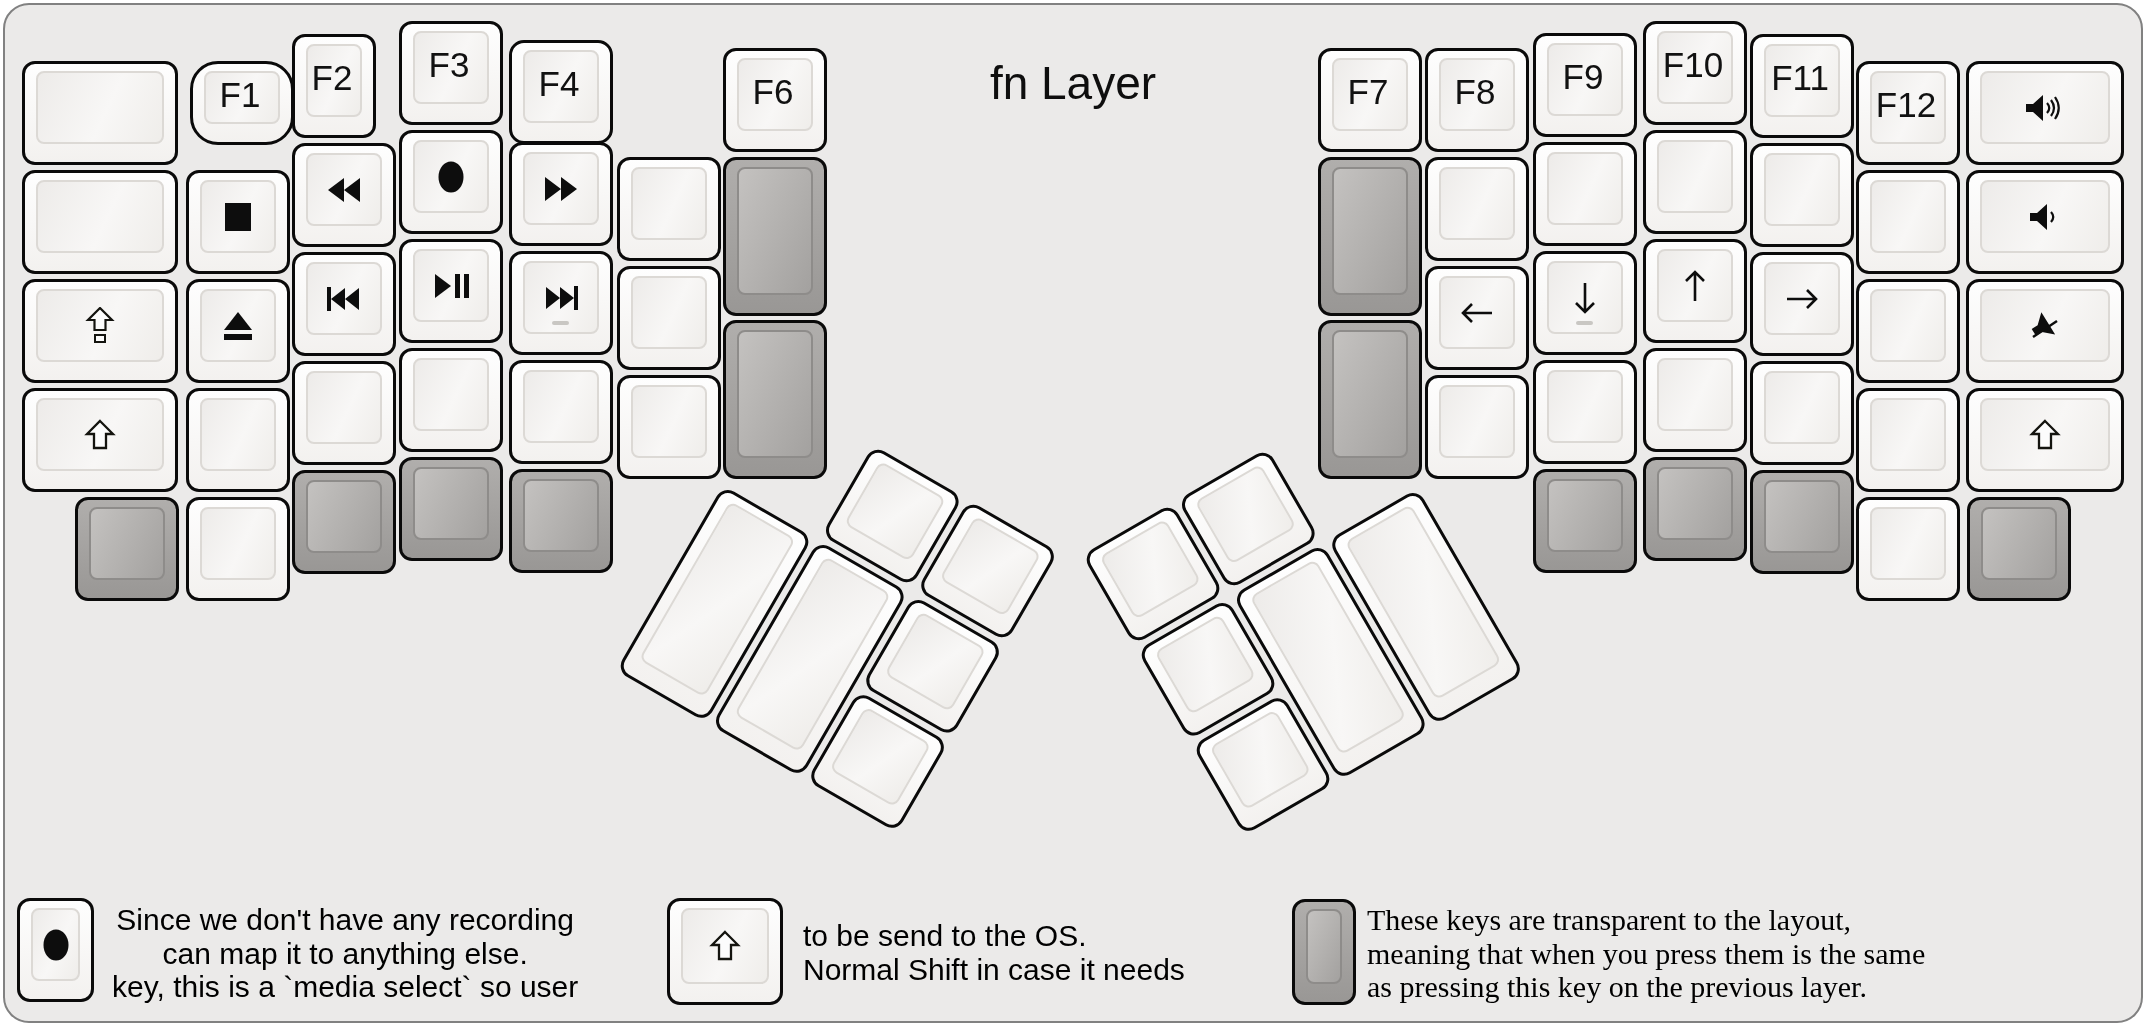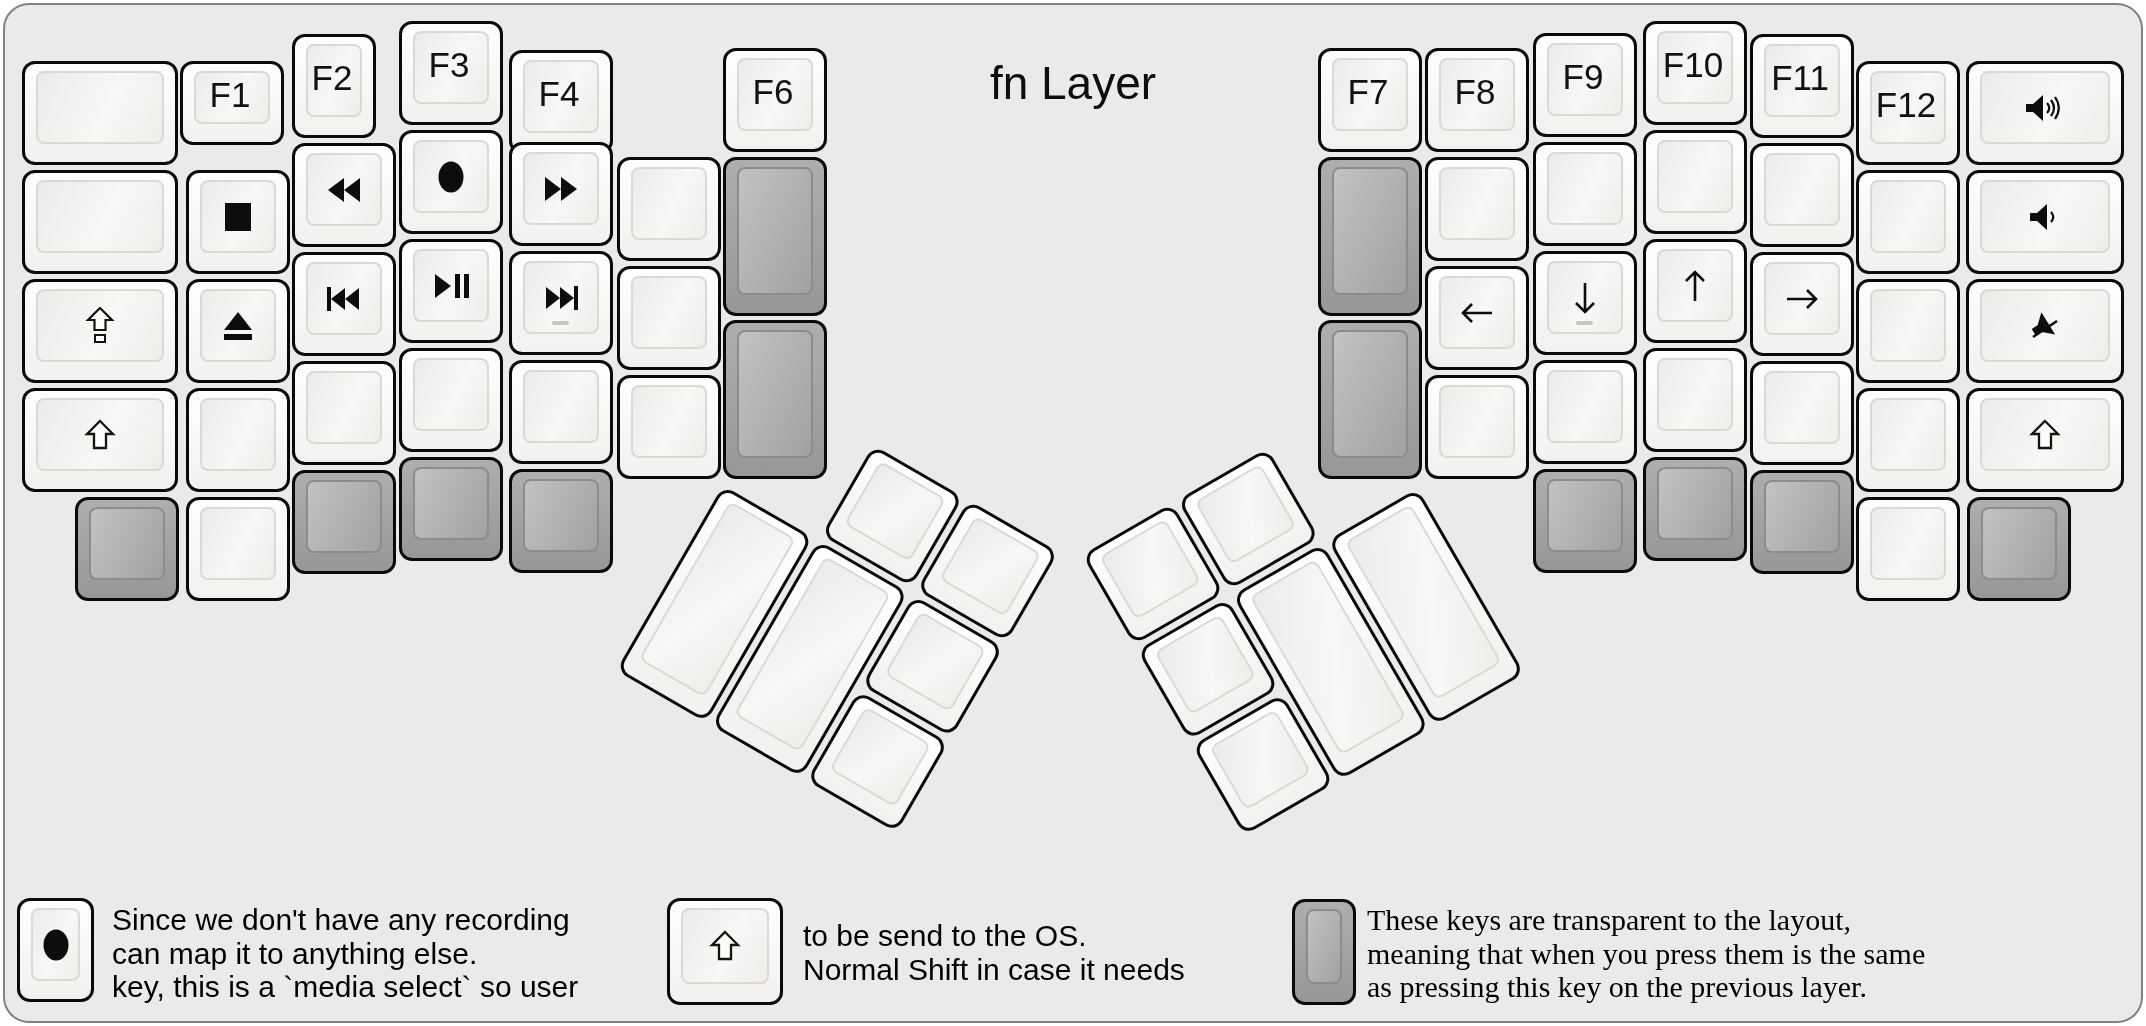"F1" div.key { border-radius: none -> 28px; left: 180px -> 190px }
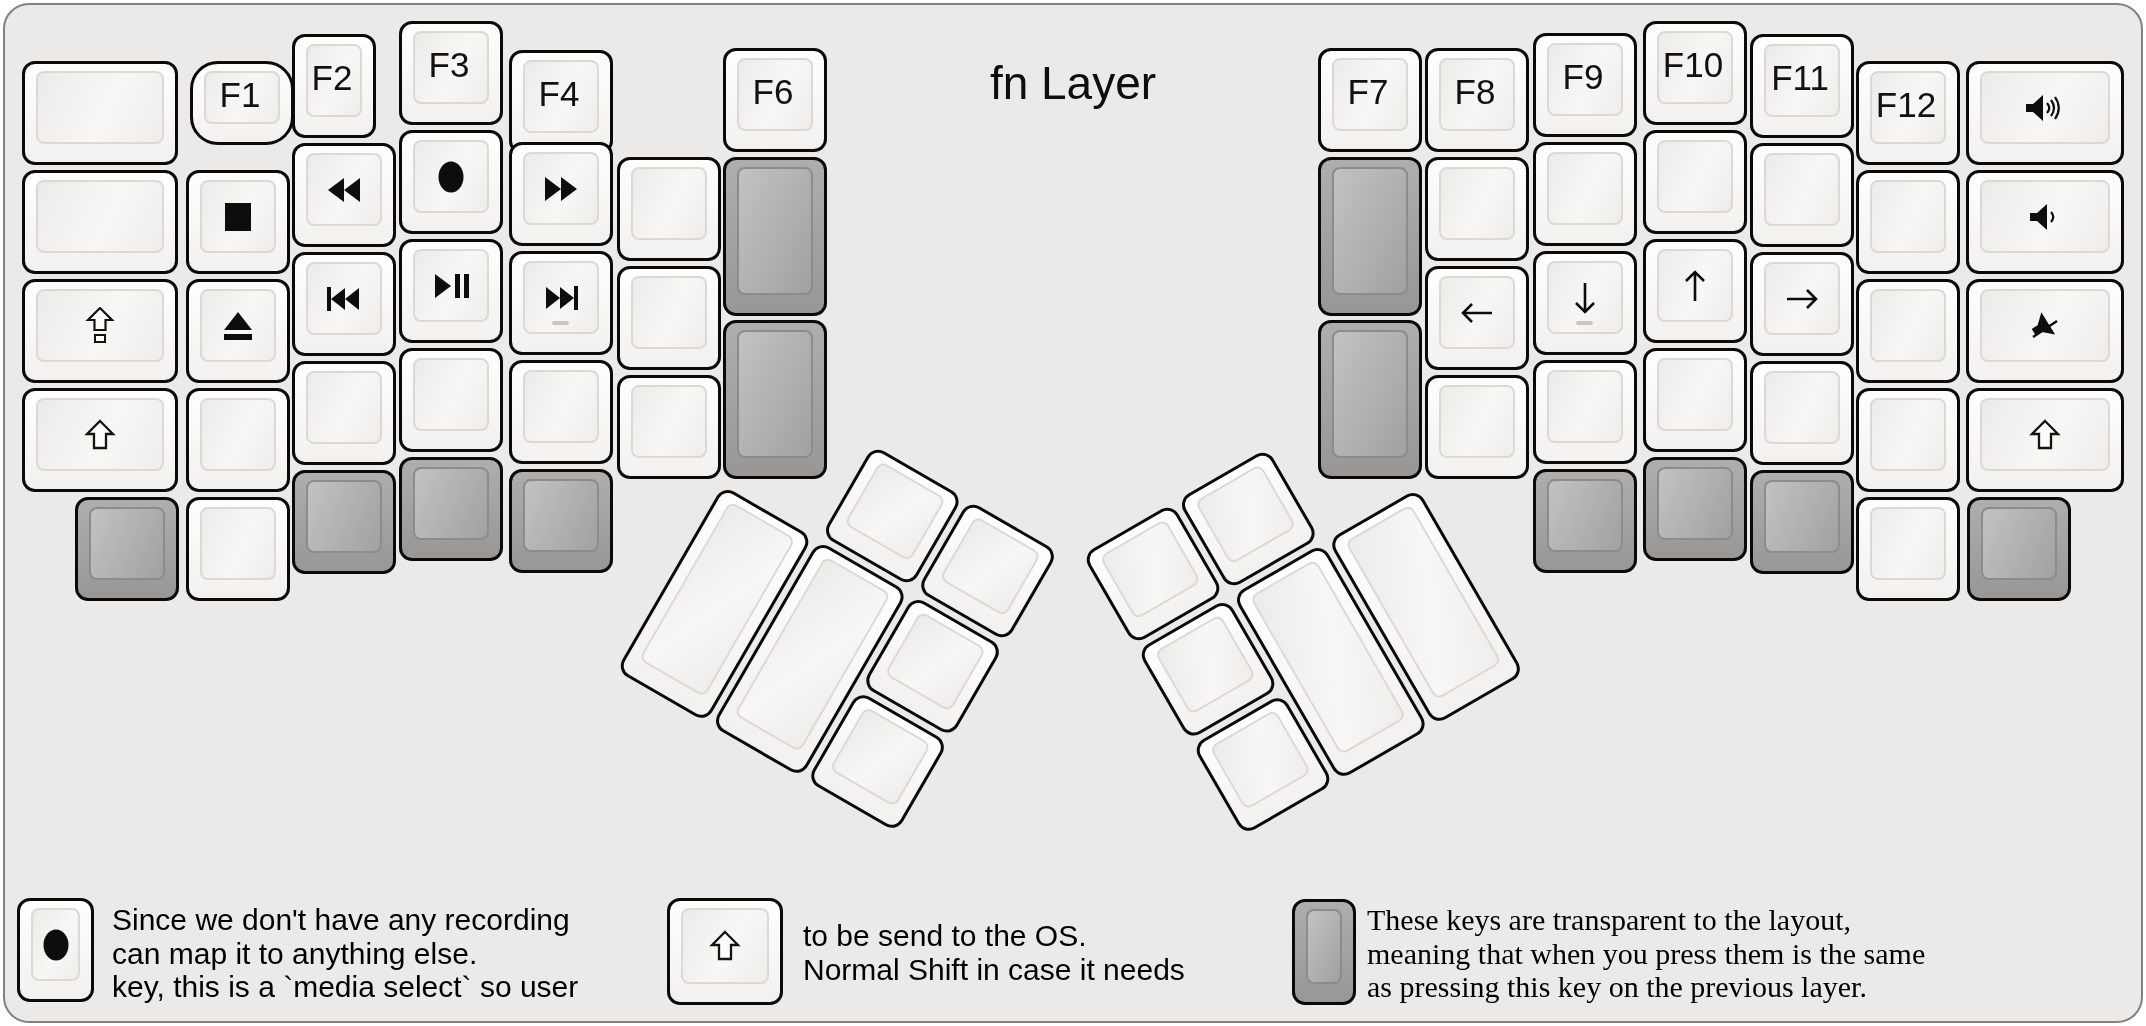"F4" div.key { border-radius: none -> 15px; top: 50px -> 40px }
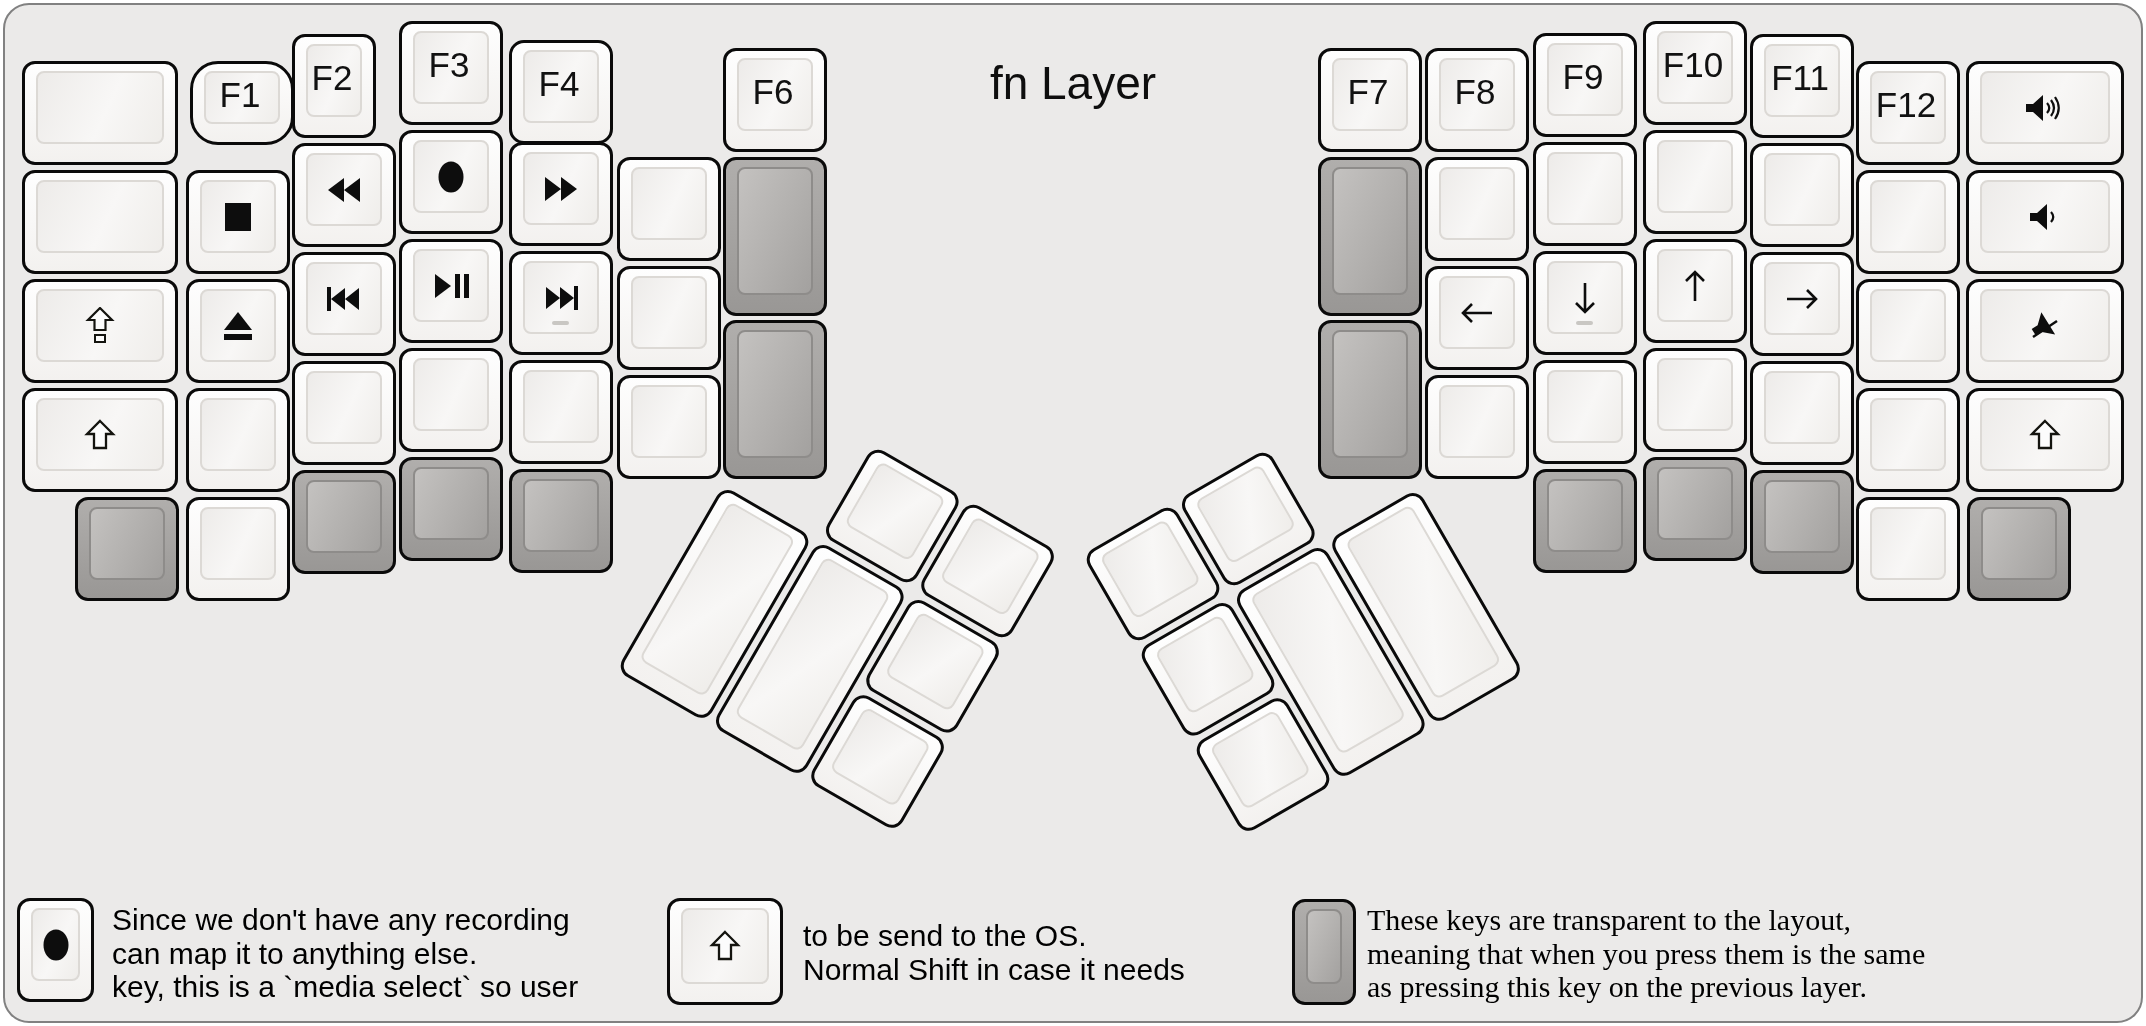"Since we don't have any" div.legend-text { text-align: none -> center }
